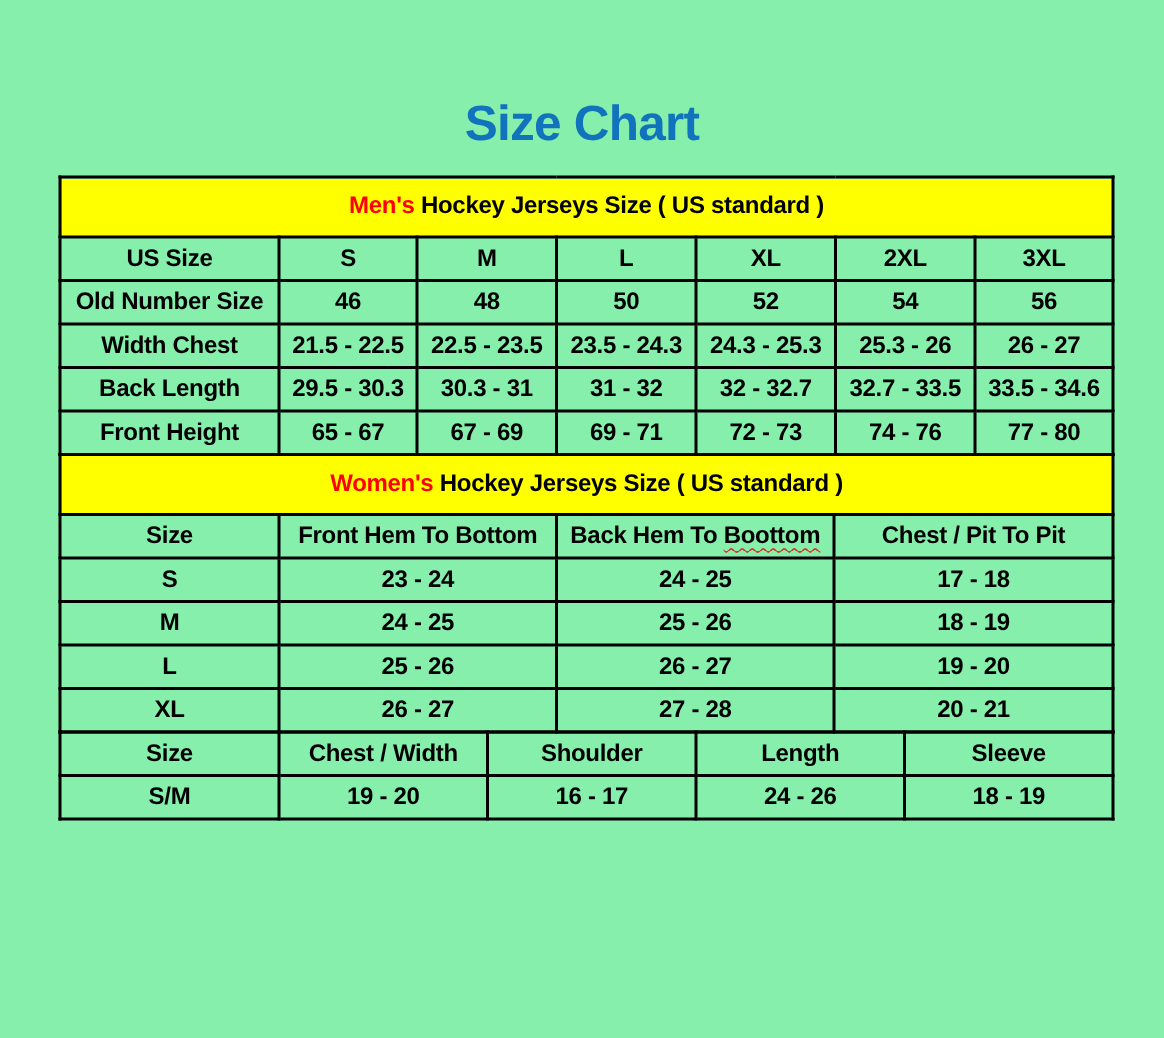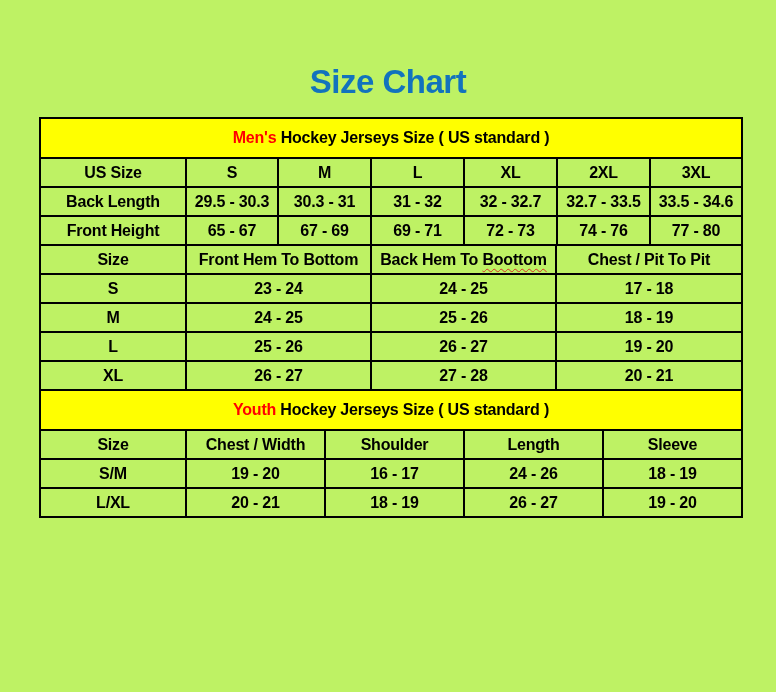"Size Chart" .canvas { background: #bef264 -> #86efac }
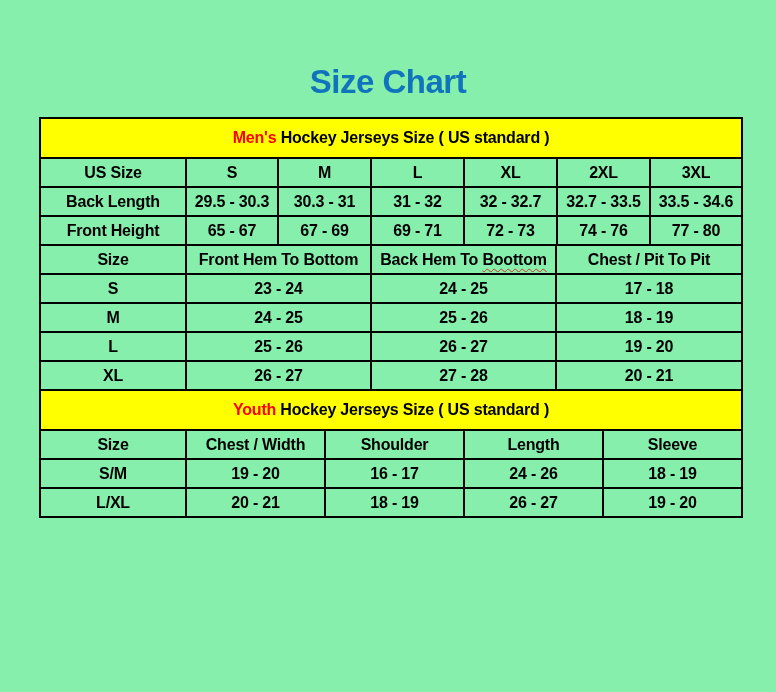"Old Number Size" tr.data-row { html: none -> <tr> <td>Old Number Size</td> <td>46</td> <td>48</td> <td>50</td> <td>52</td> <td>54</td> <td>56</td> </tr> }
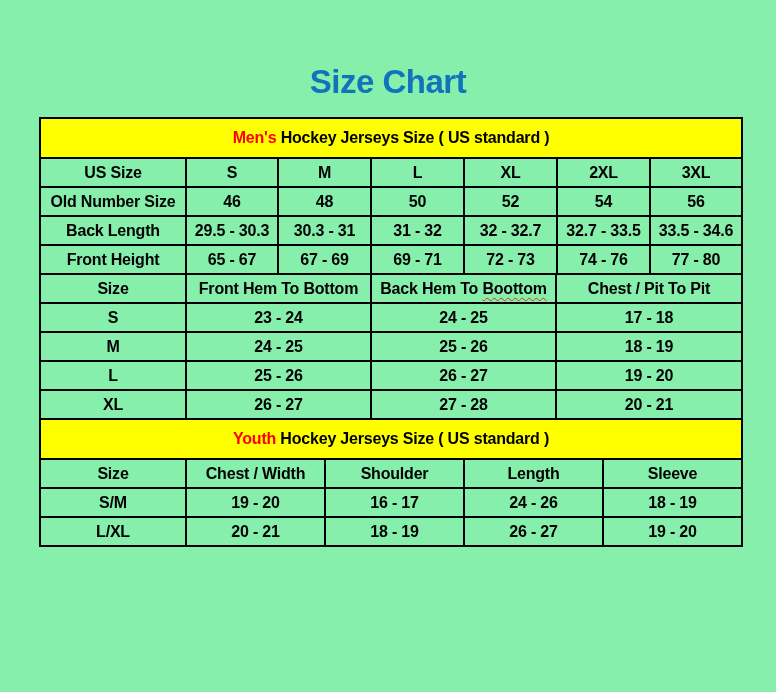"Width Chest" tr.data-row { html: none -> <tr> <td>Width Chest</td> <td>21.5 - 22.5</td> <td>22.5 - 23.5</td> <td>23.5 - 24.3</td> <td>24.3 - 25.3</td> <td>25.3 - 26</td> <td>26 - 27</td> </tr> }
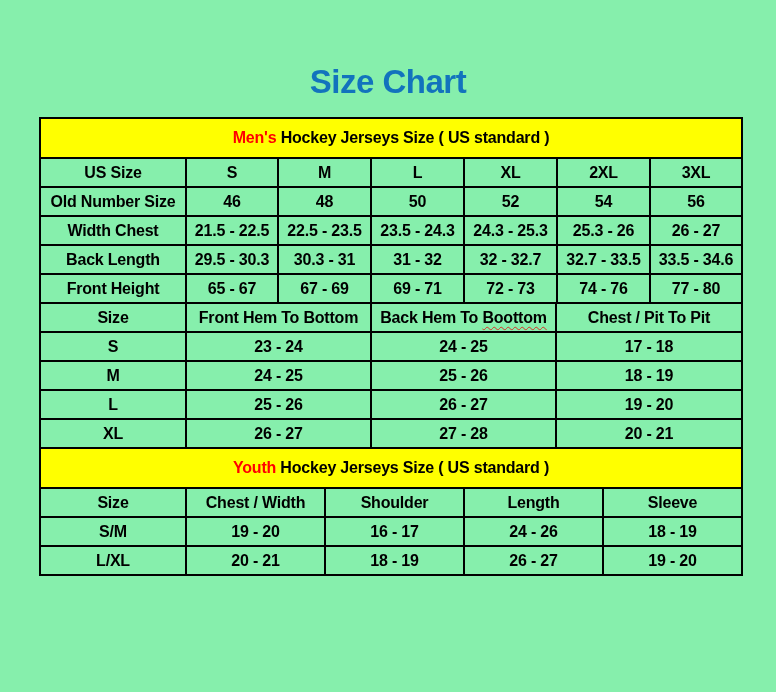"Women's Hockey Jerseys Size (" tr { html: none -> <tr> <td> <span>Women's</span><span> Hockey Jerseys Size ( US standard )</span> </td> </tr> }
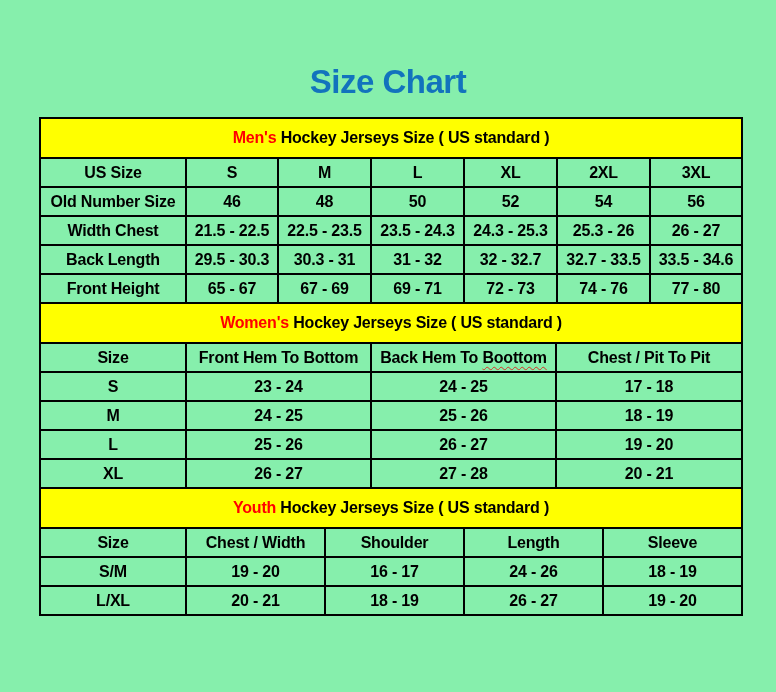"Youth Hockey Jerseys Size (" tr { html: <tr> <td> <span>Youth</span><span> Hockey Jerseys Size ( US standard )</span> </td> </tr> -> none }
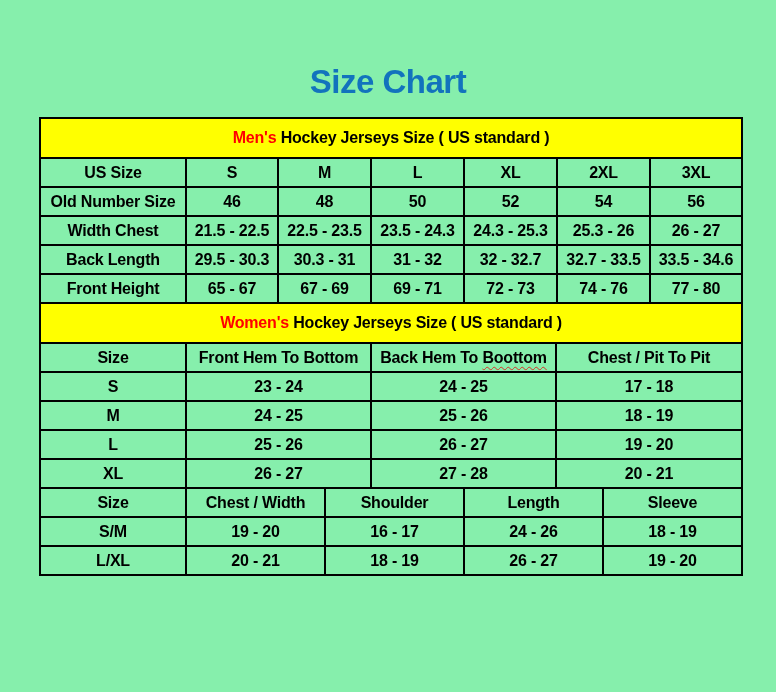"L/XL" tr.data-row { html: <tr> <td>L/XL</td> <td>20 - 21</td> <td>18 - 19</td> <td>26 - 27</td> <td>19 - 20</td> </tr> -> none }
